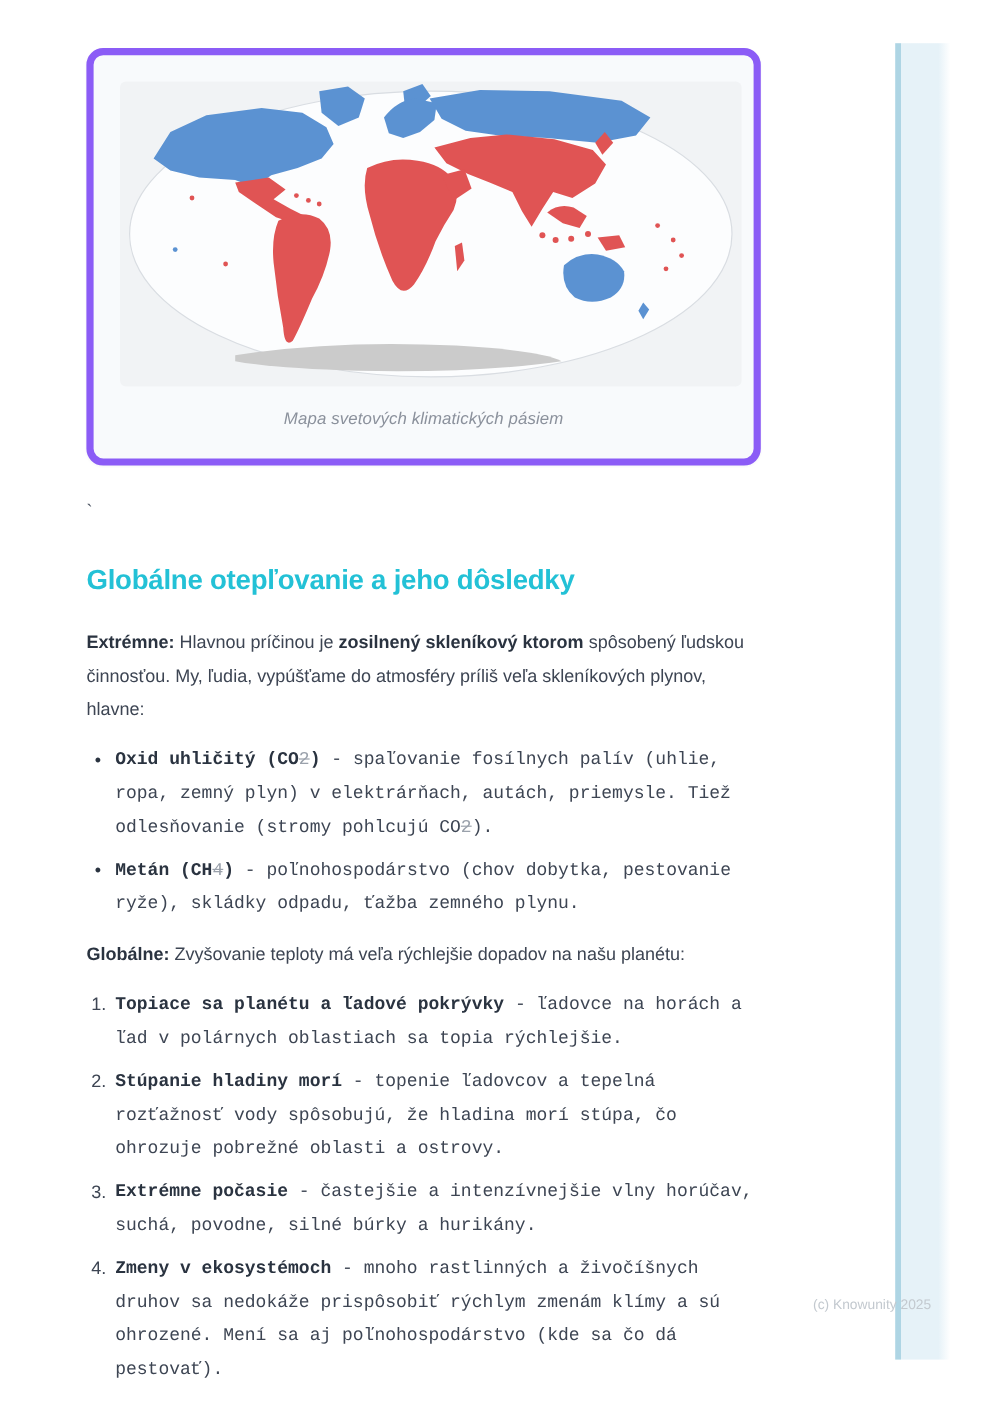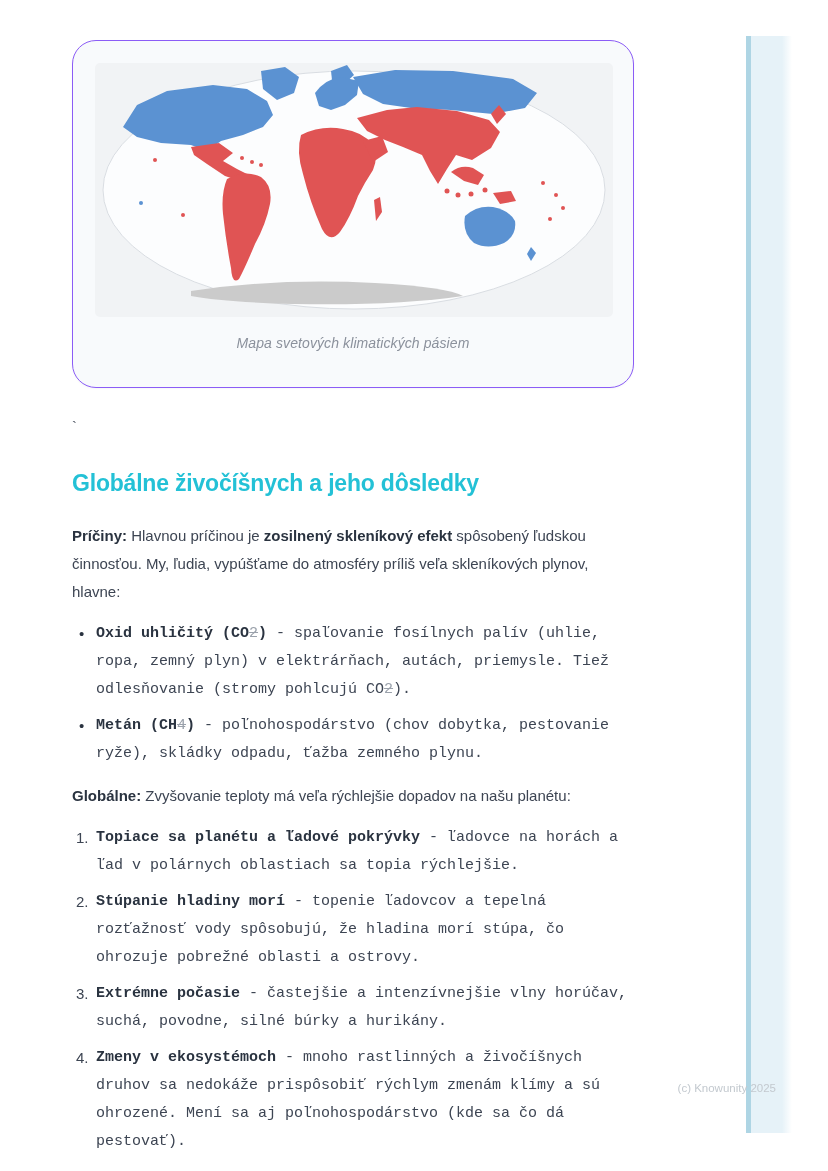"Mapa svetových klimatických pásiem" .figure-card { border: 1px solid #8b5cf6 -> 6px solid #8b5cf6; border-radius: 24px -> 14px }
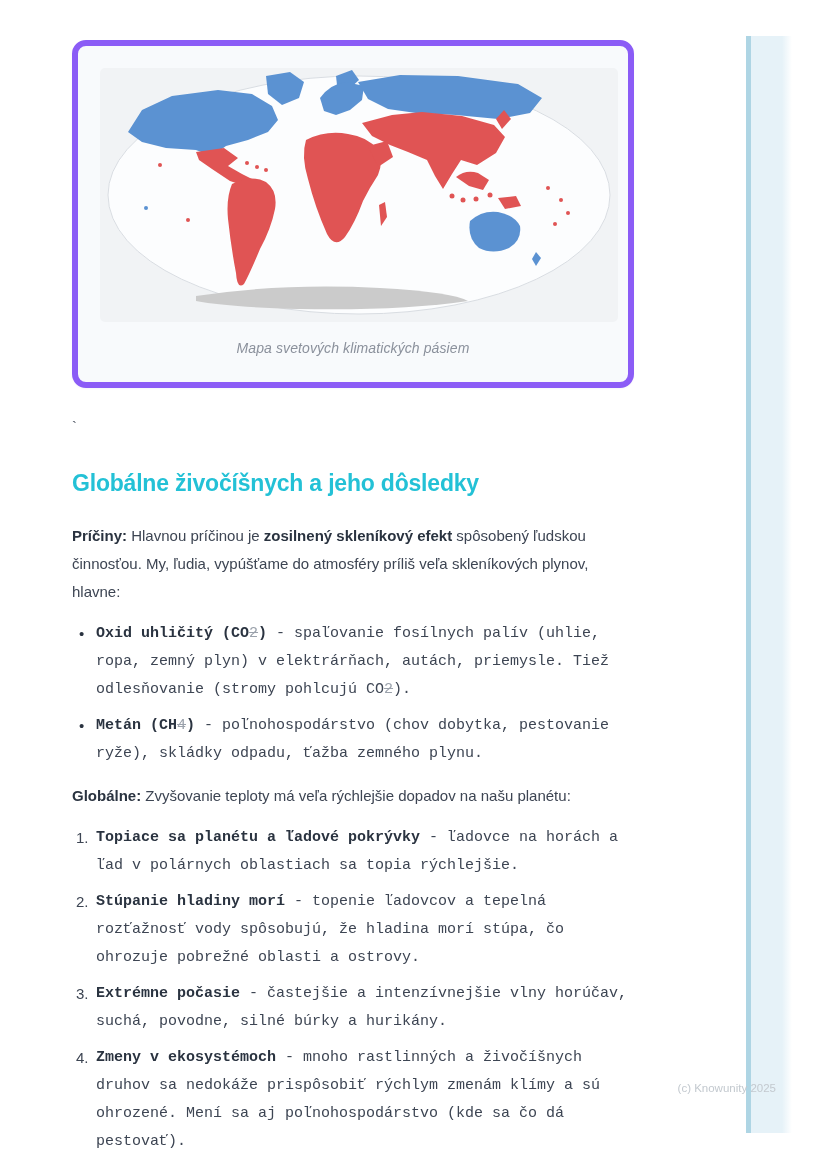"Globálne živočíšnych a jeho dôsledky" h1 { text: živočíšnych -> otepľovanie }
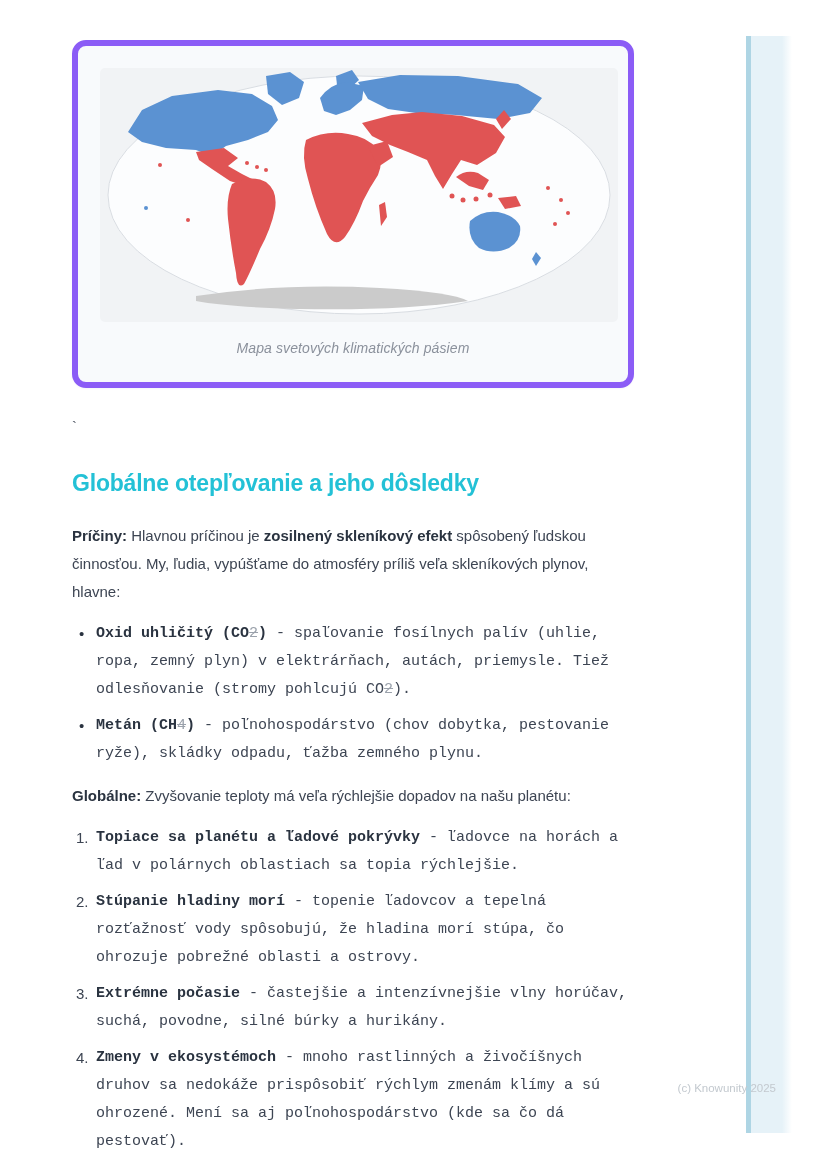"Príčiny:" span.b { text: Príčiny -> Extrémne }
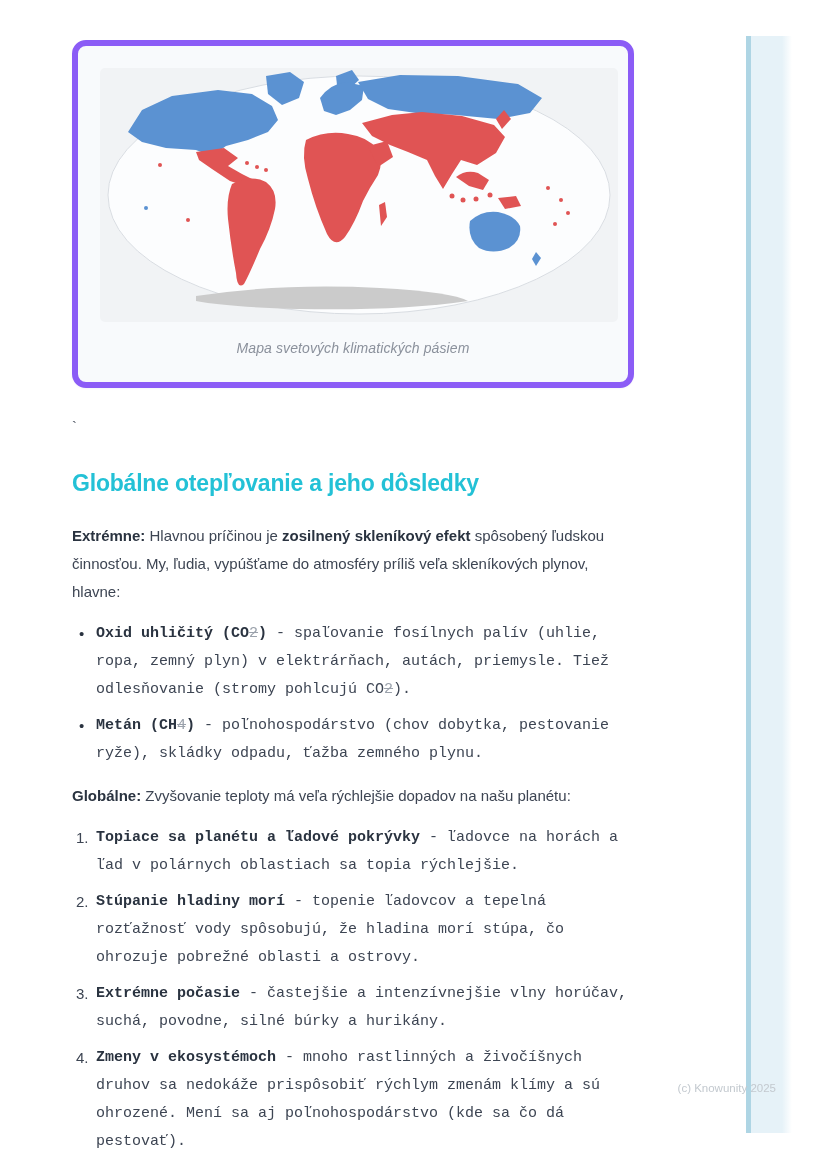"zosilnený skleníkový efekt" span.b { text: efekt -> ktorom }
